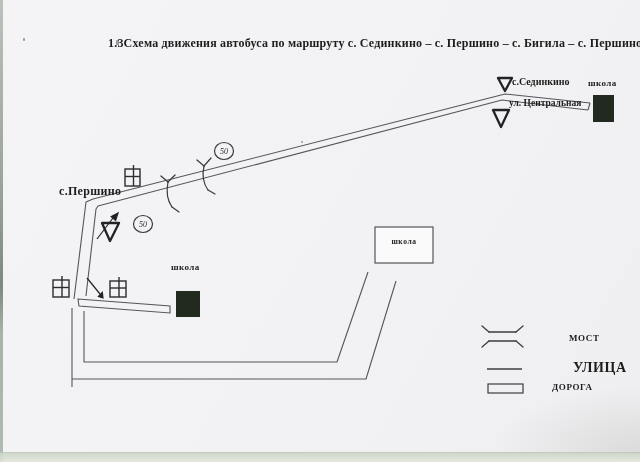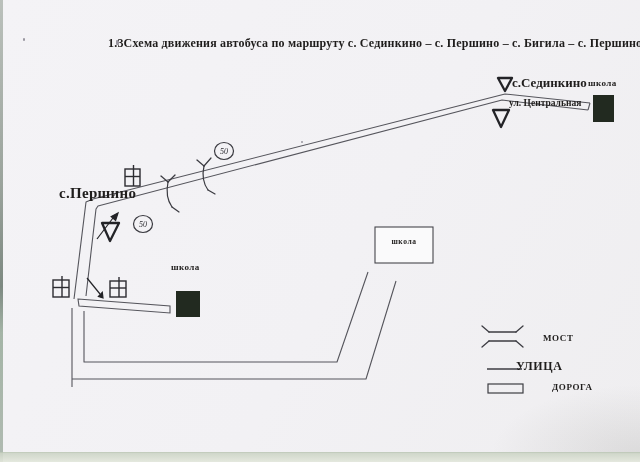"с.Сединкино" .lbl-sedinkino { font-size: 13px -> 10px }
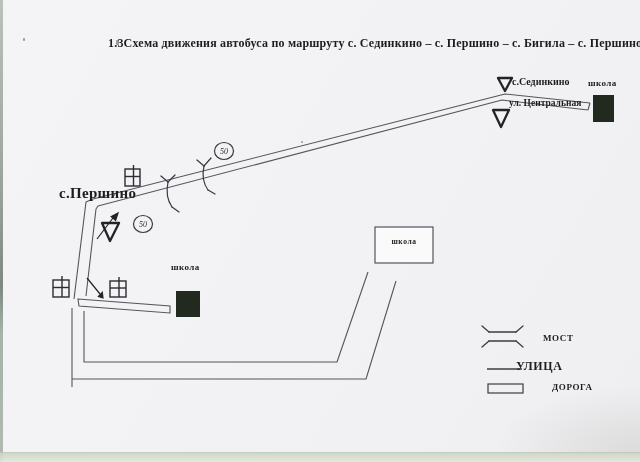"с.Першино" .lbl-pershino { font-size: 15px -> 12px }
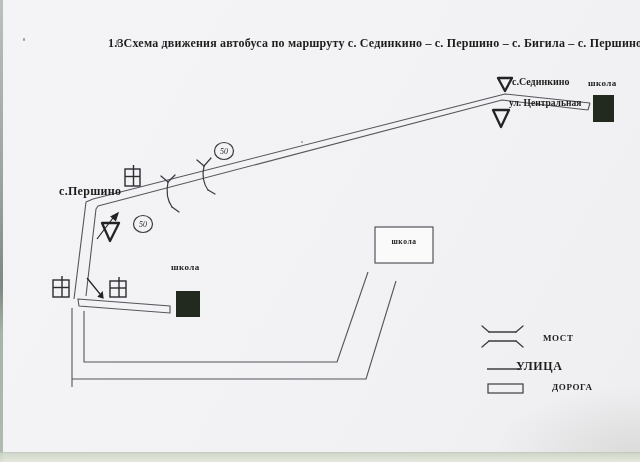"МОСТ" .lbl-leg-bridge { left: 543px -> 569px }
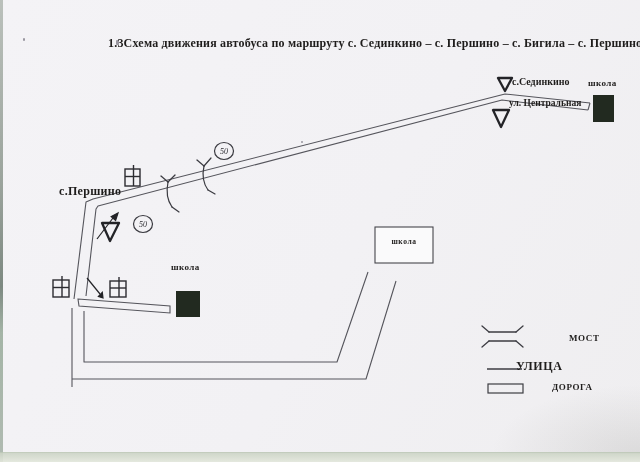"УЛИЦА" .lbl-leg-street { font-size: 12px -> 14px; left: 516px -> 573px }
